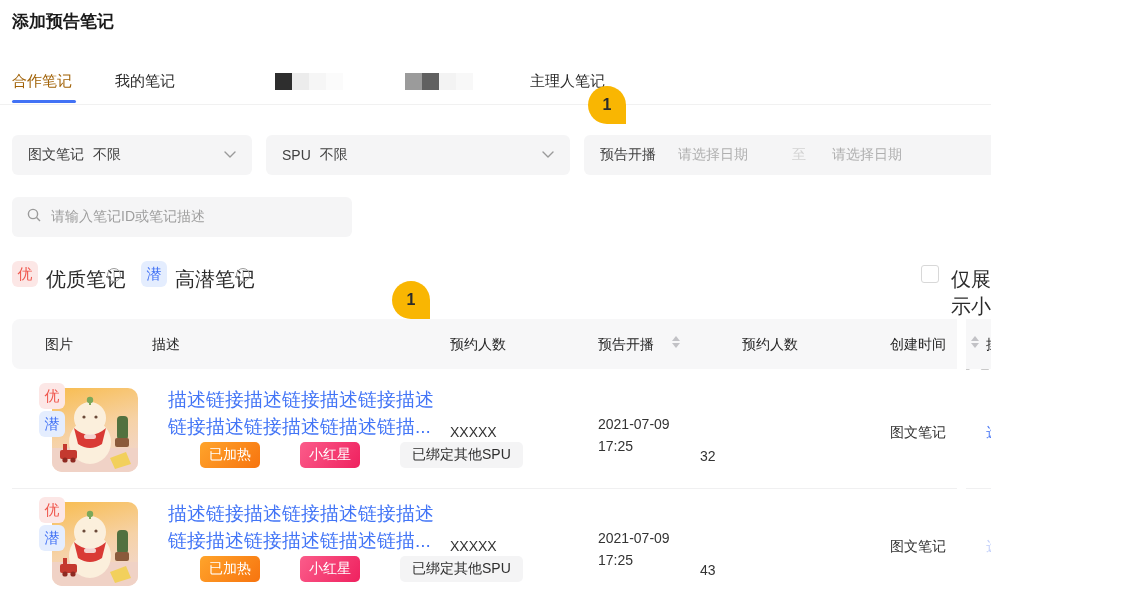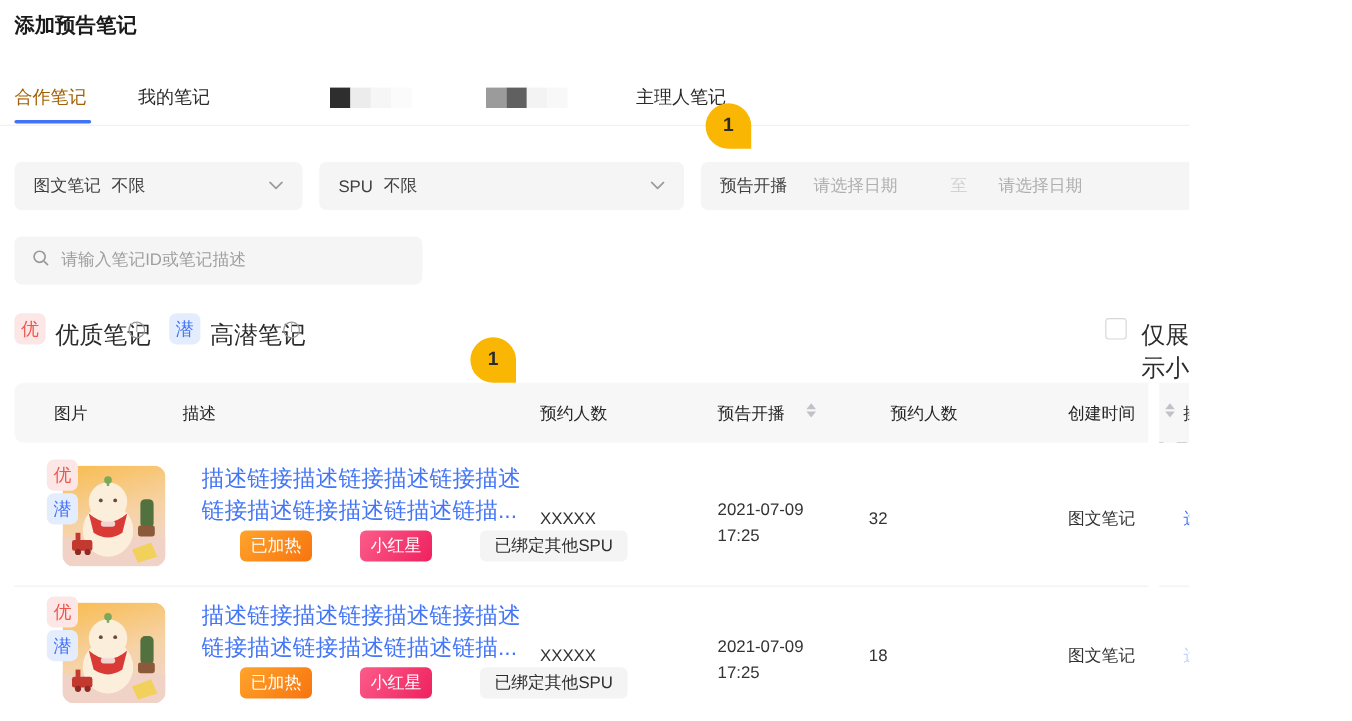"32" .c-count { left: 724px -> 700px; margin-top: none -> 24px }
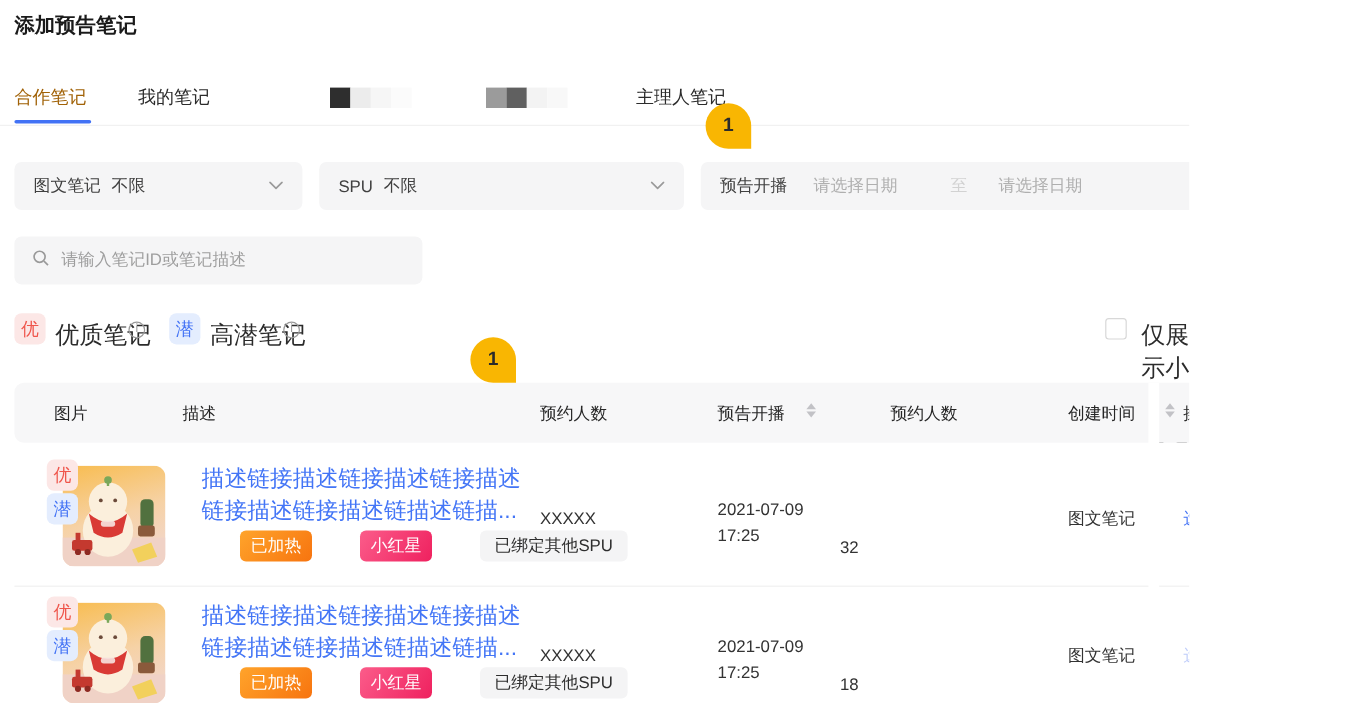"18" span.cell { text: 18 -> 43 }
